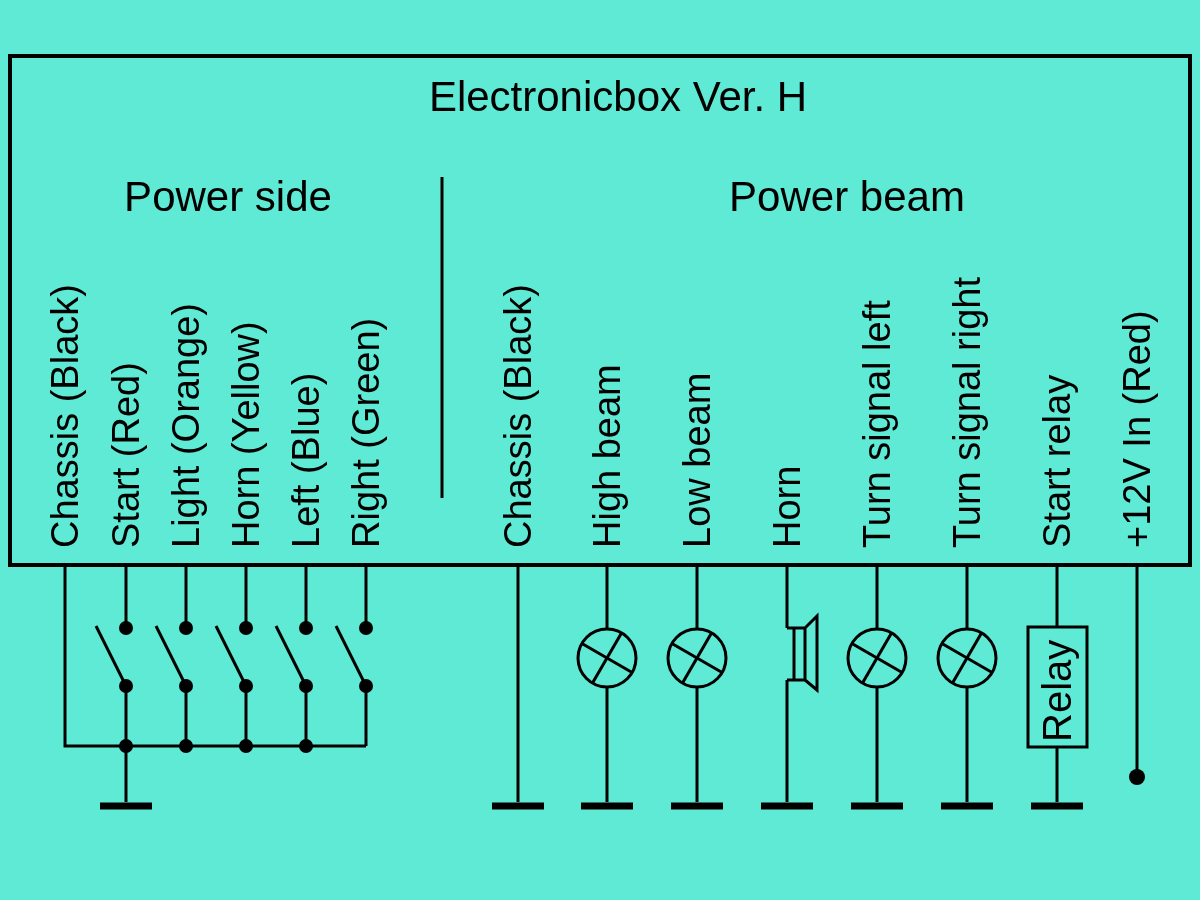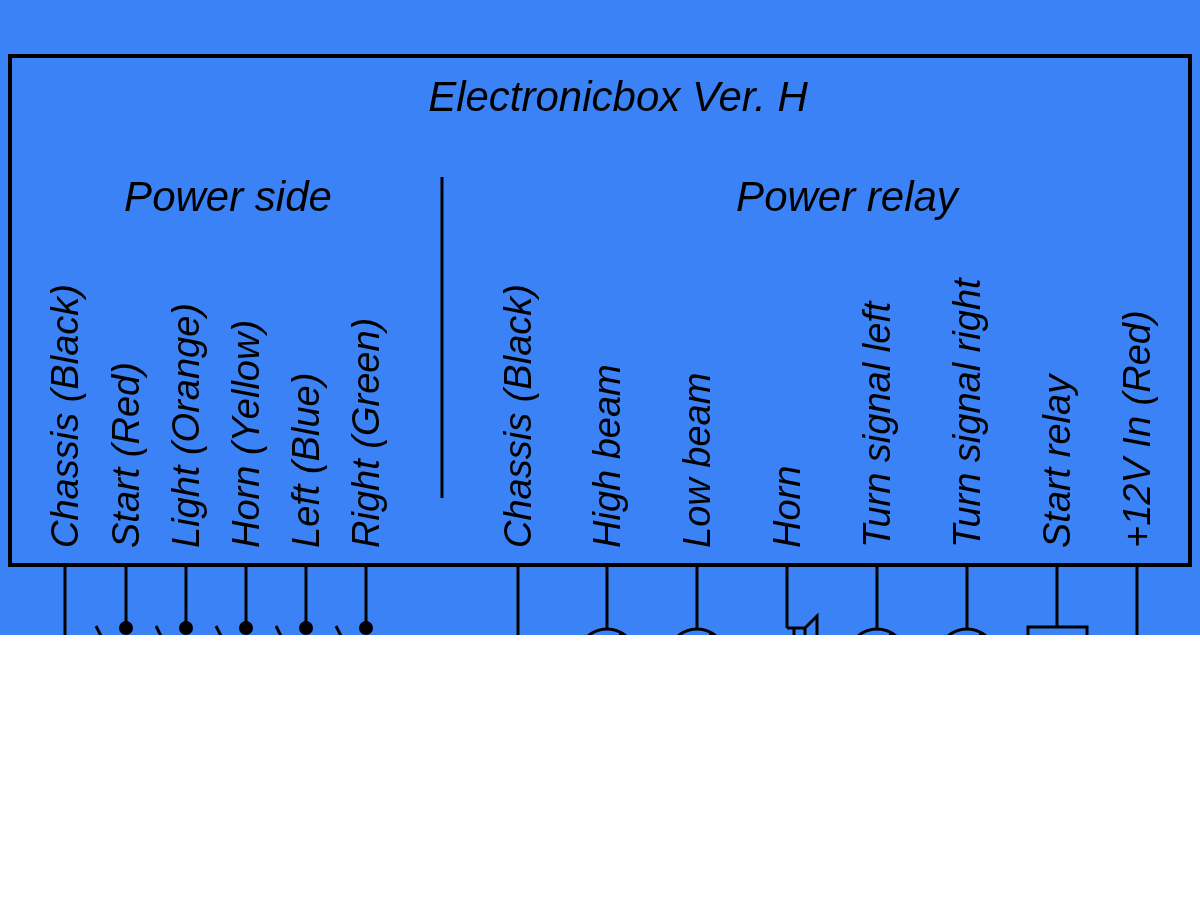"Electronicbox Ver. H" .stage { background: #3b82f6 -> #5eead4; font-style: italic -> none; height: 635px -> 900px }
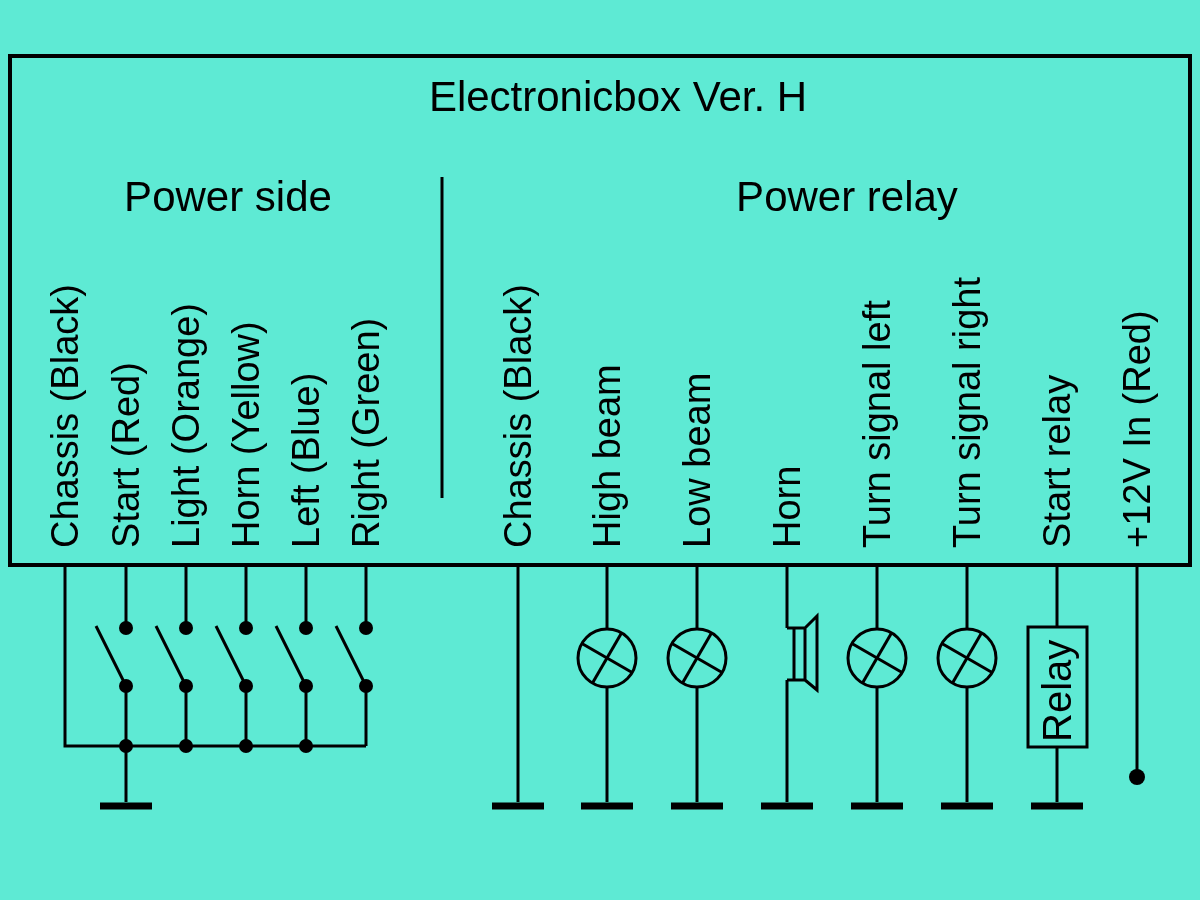"Power relay" div.hdr { text: relay -> beam }
